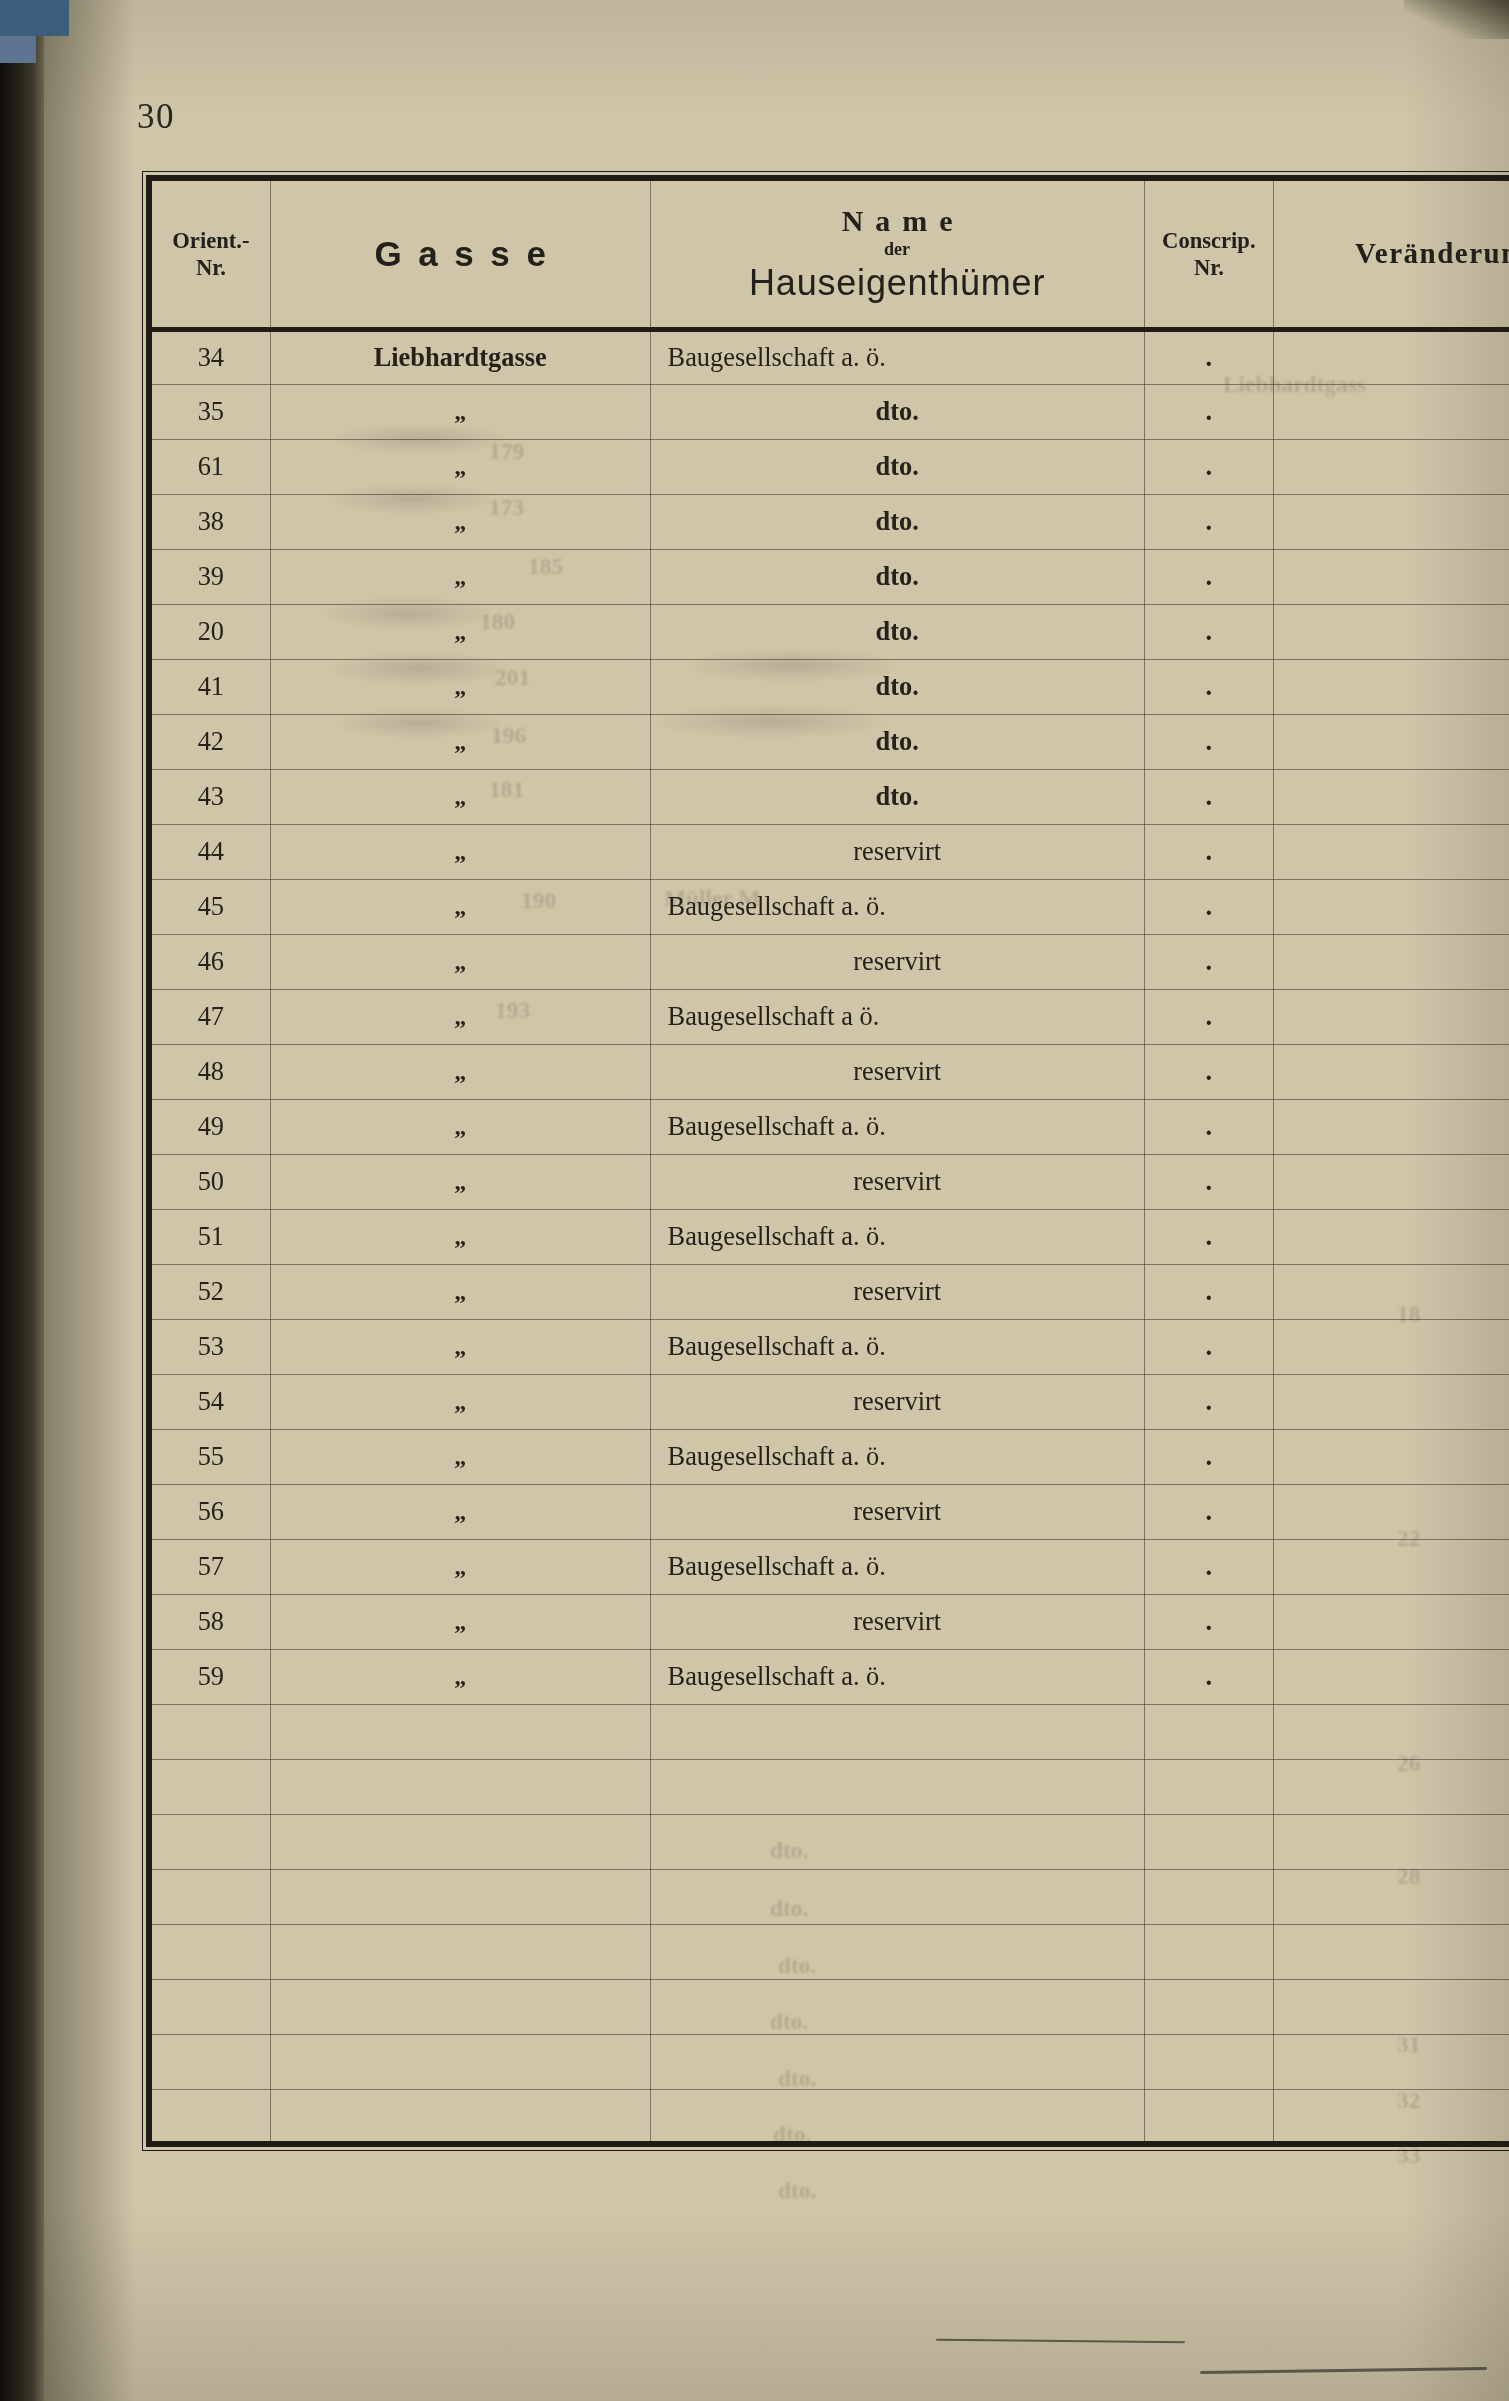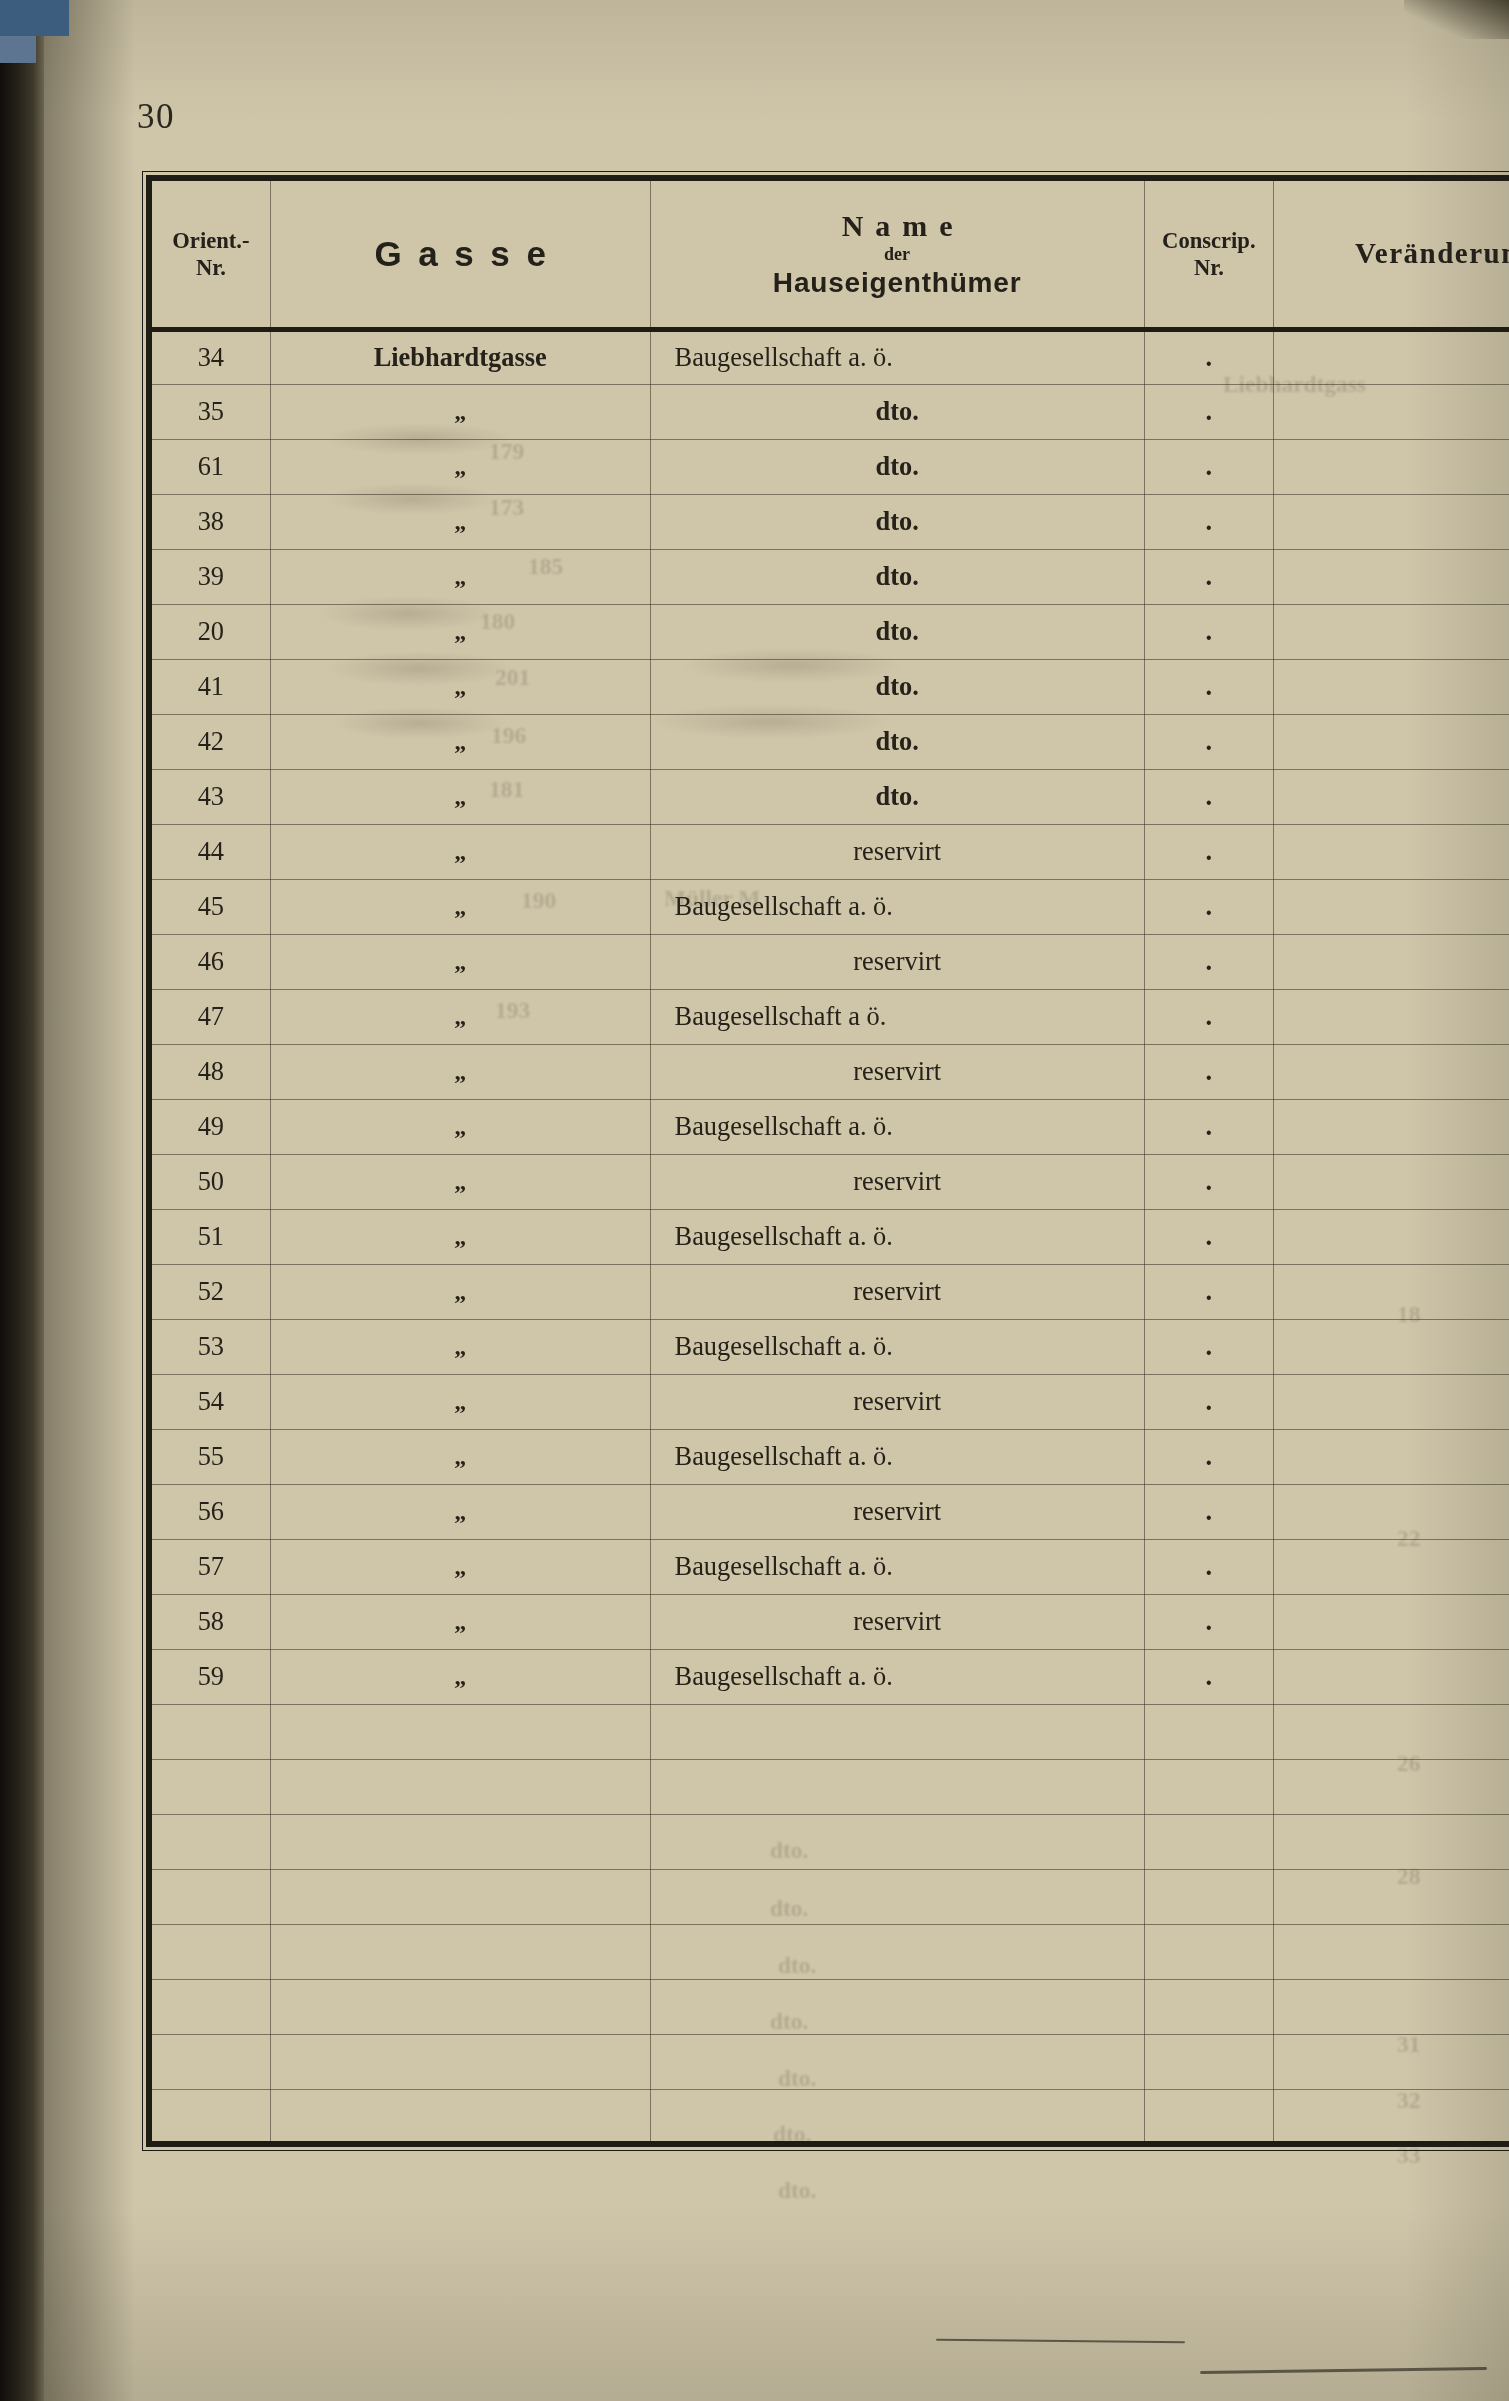"Hauseigenthümer" .h-name3 { font-size: 28px -> 36px; font-weight: bold -> normal }
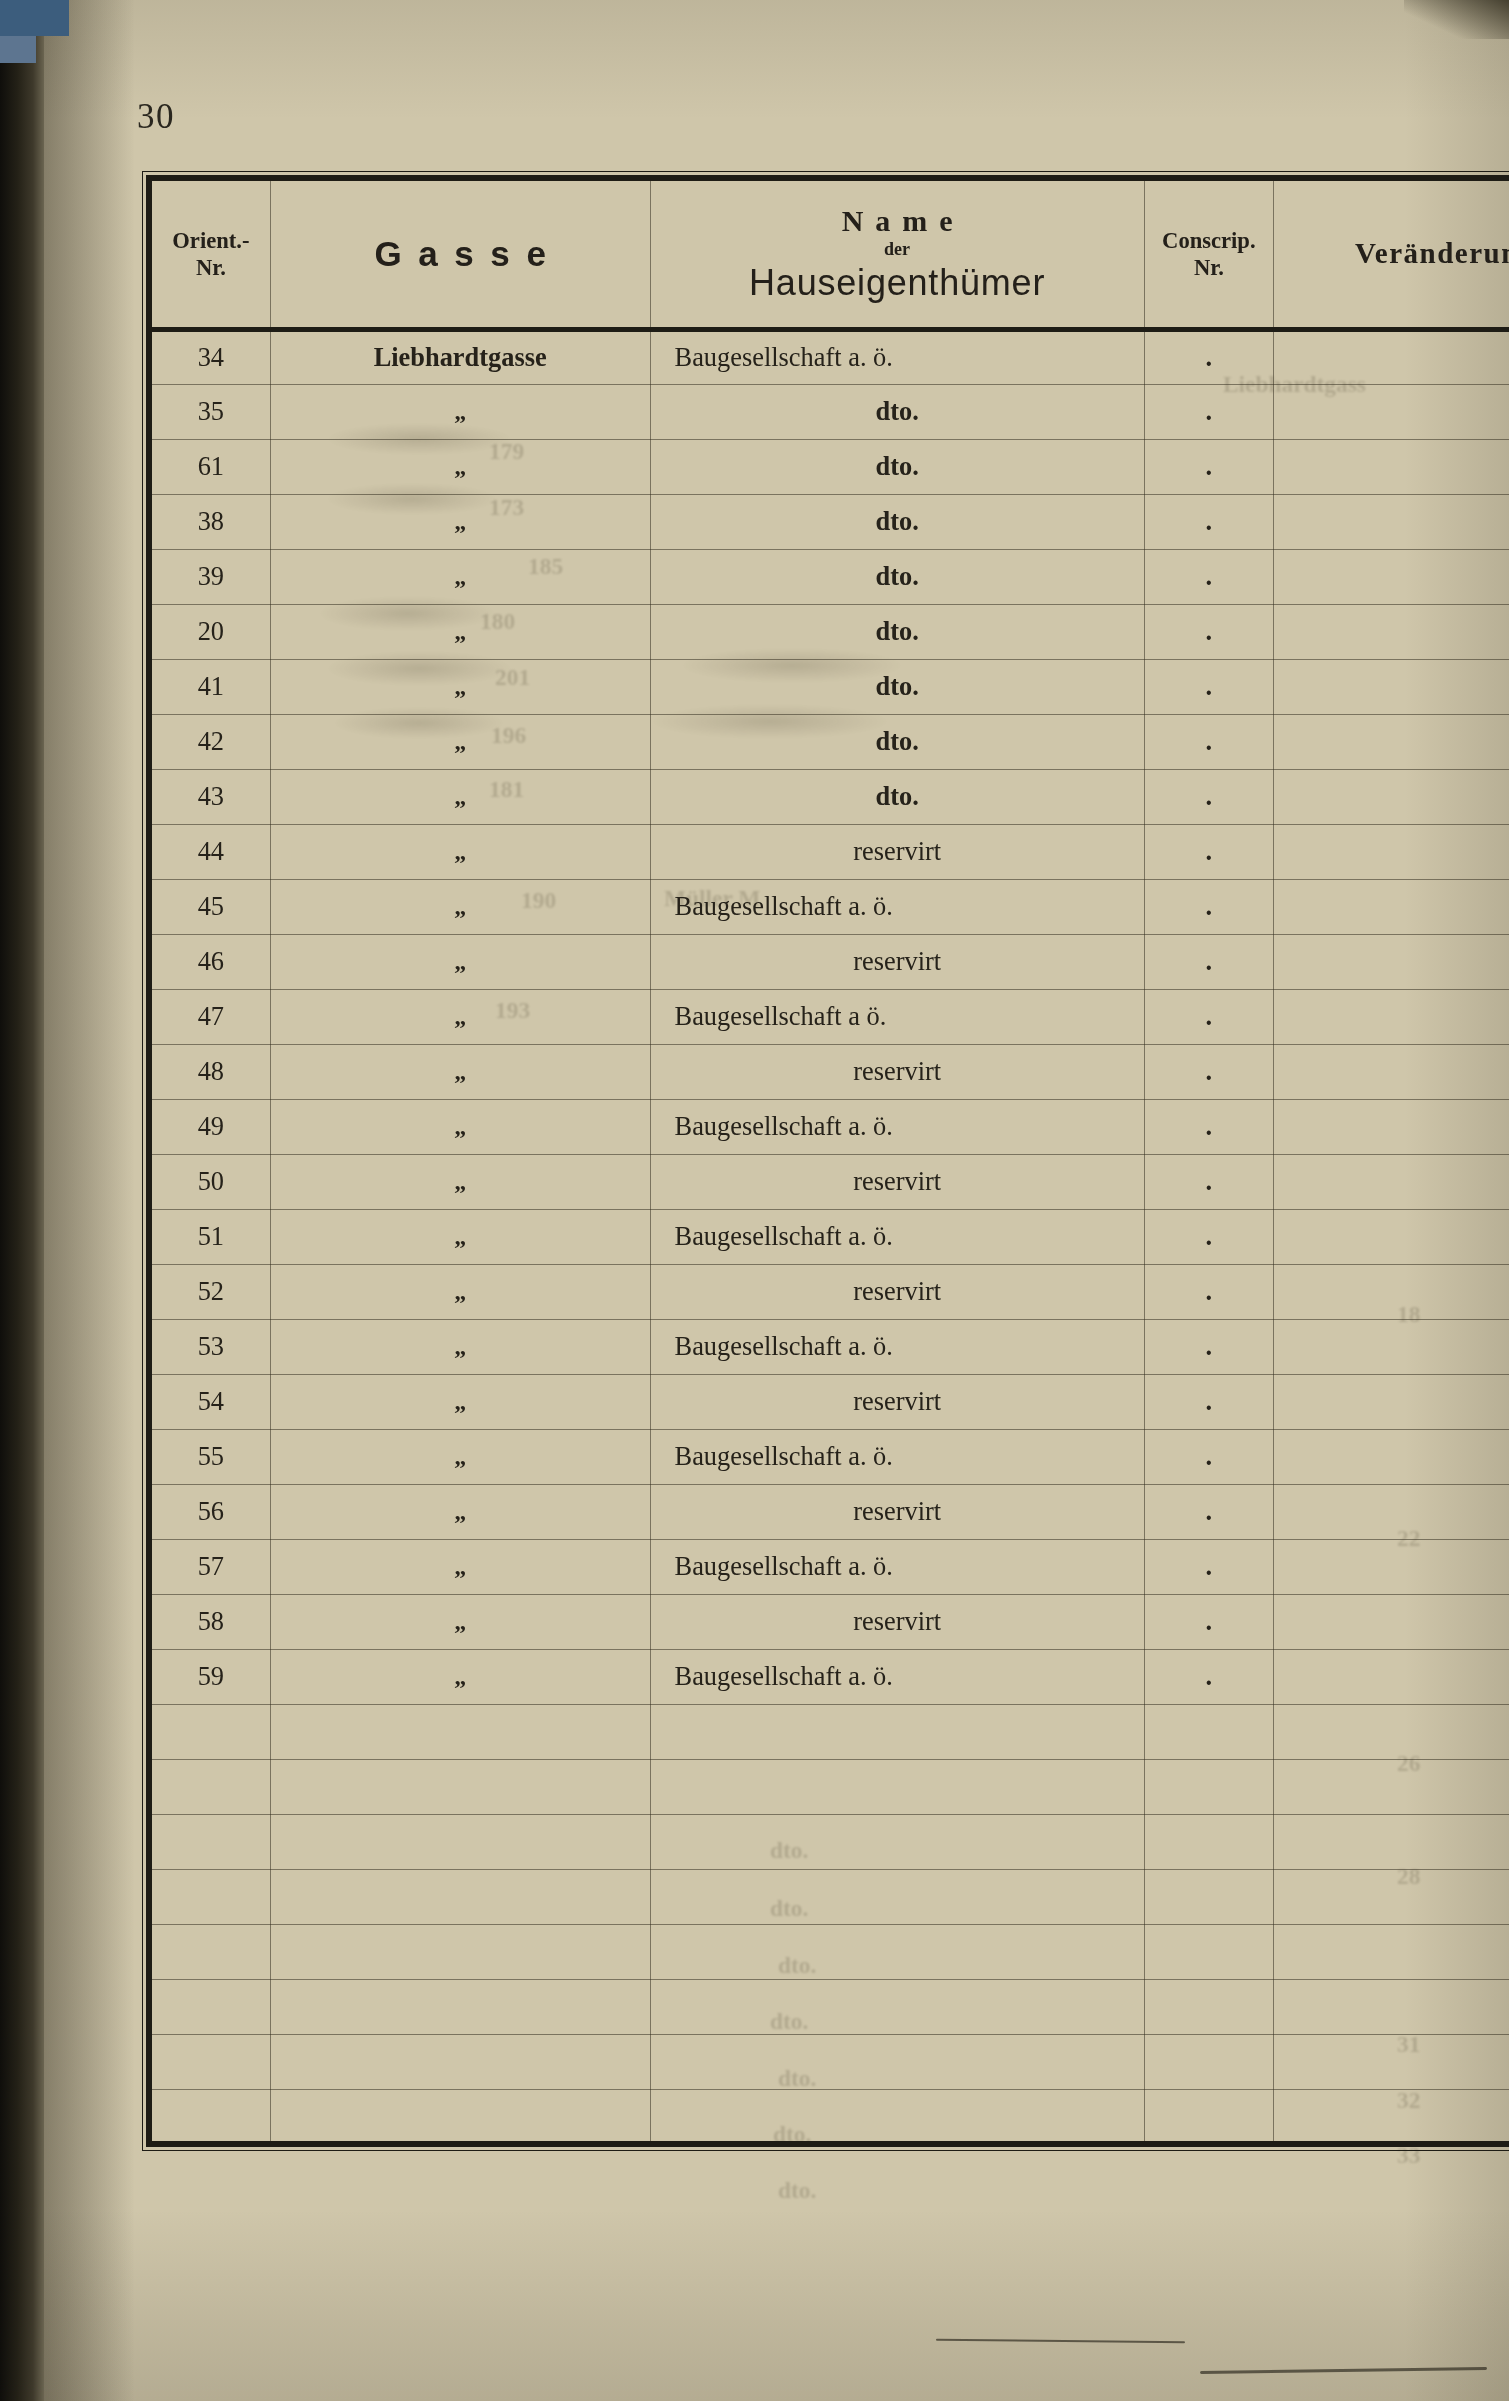"Baugesellschaft a. ö." .c-name.left { padding-left: 24px -> 17px }
